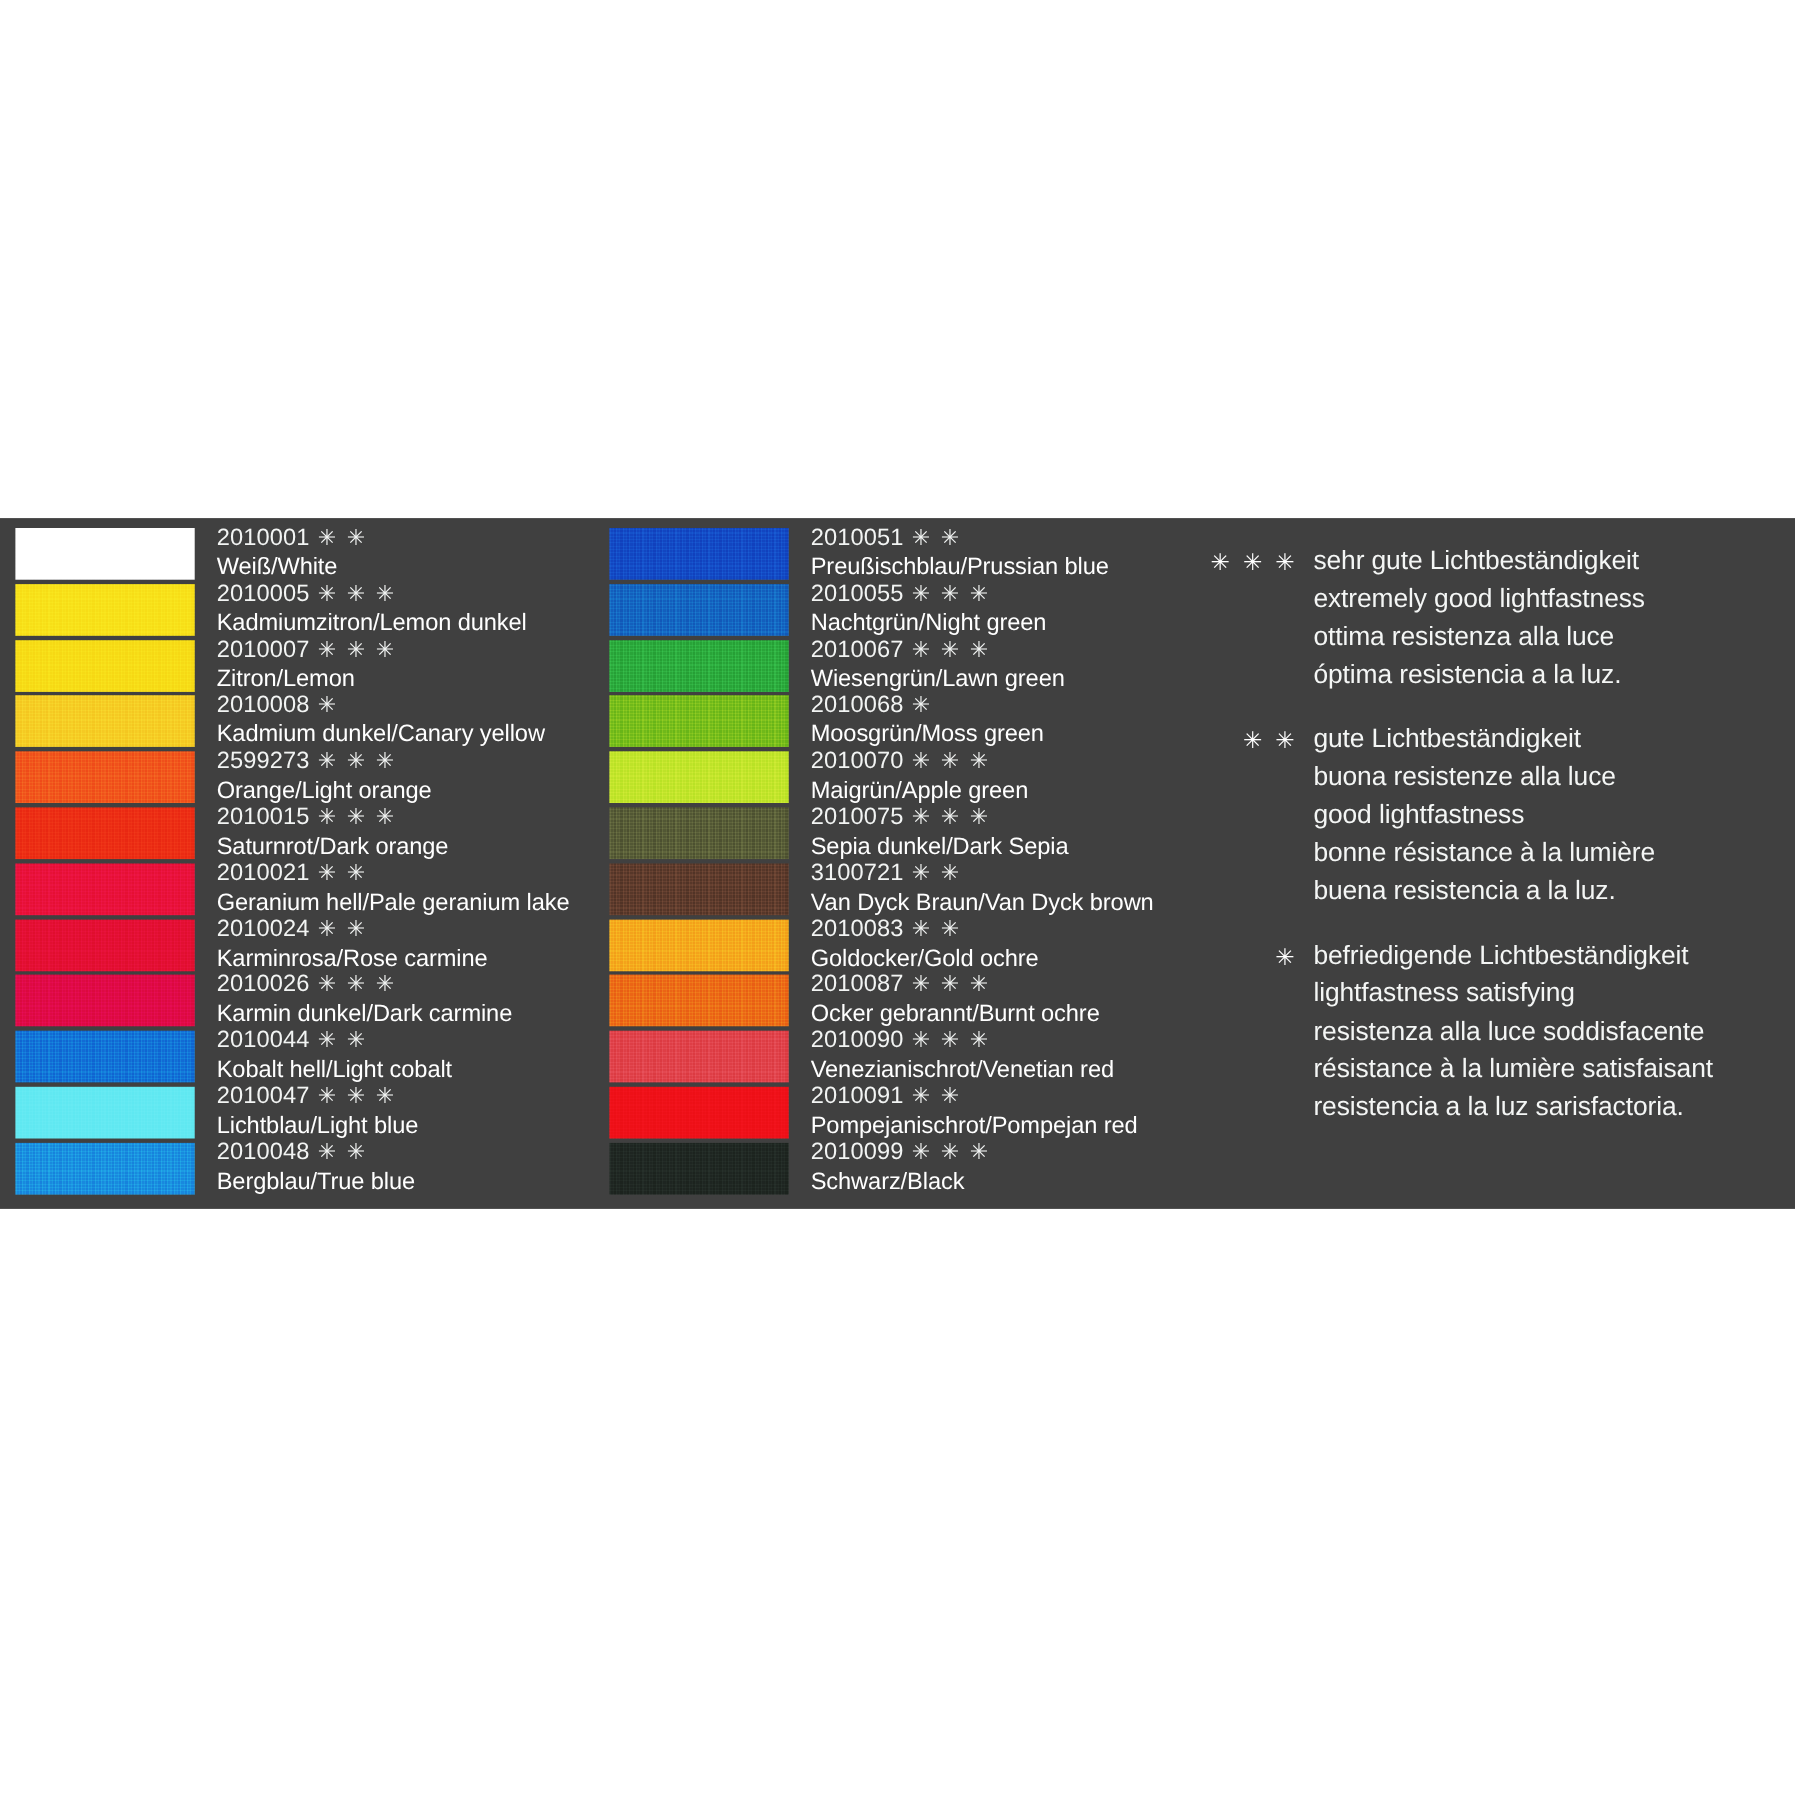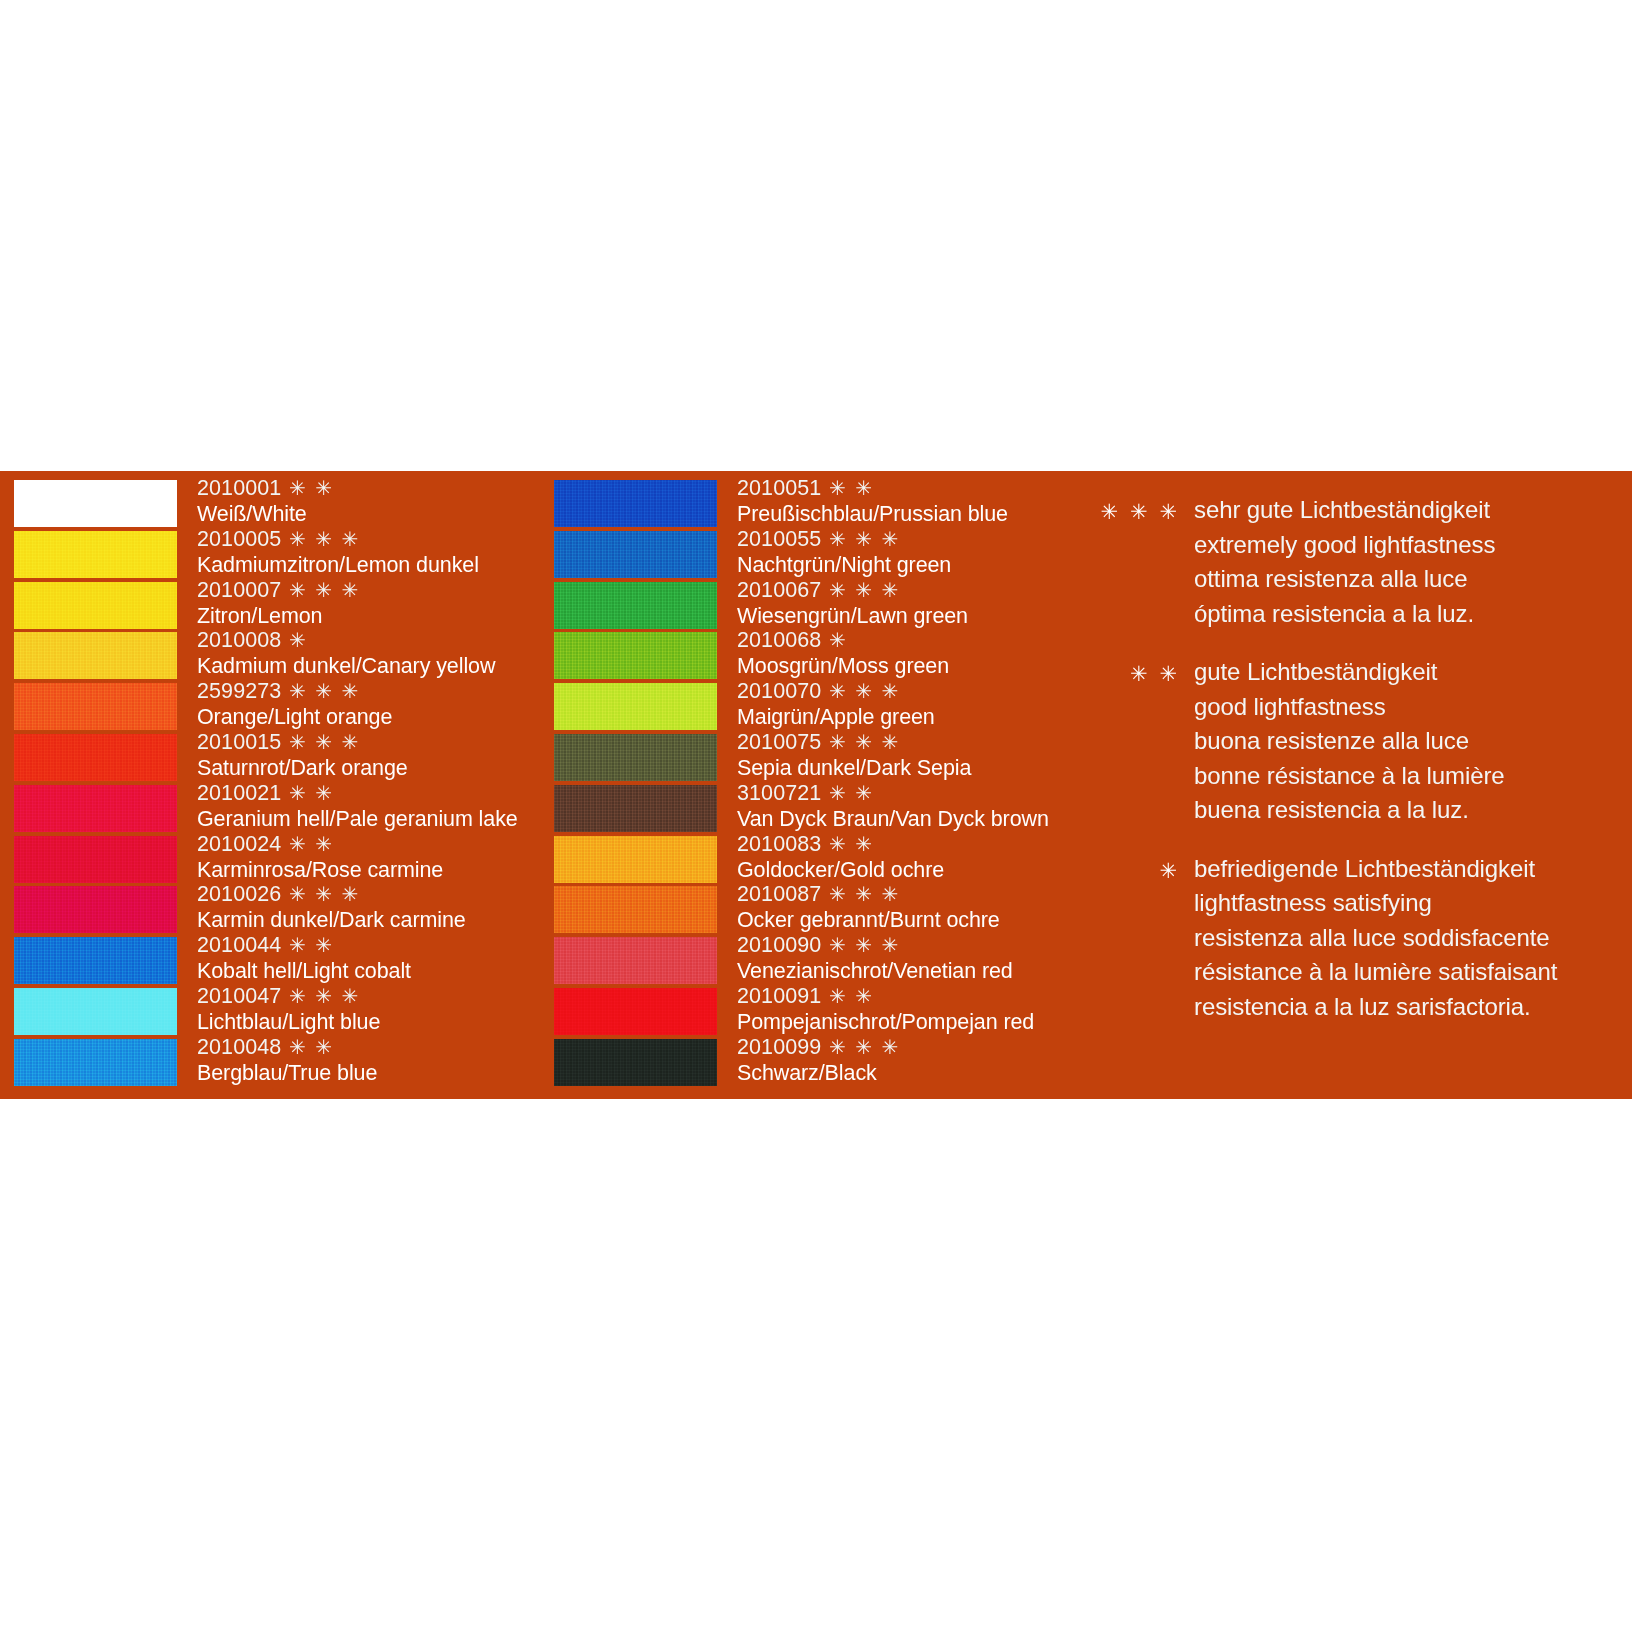"2010001 ✳ ✳" #panel { background: #c2410c -> #404040 }
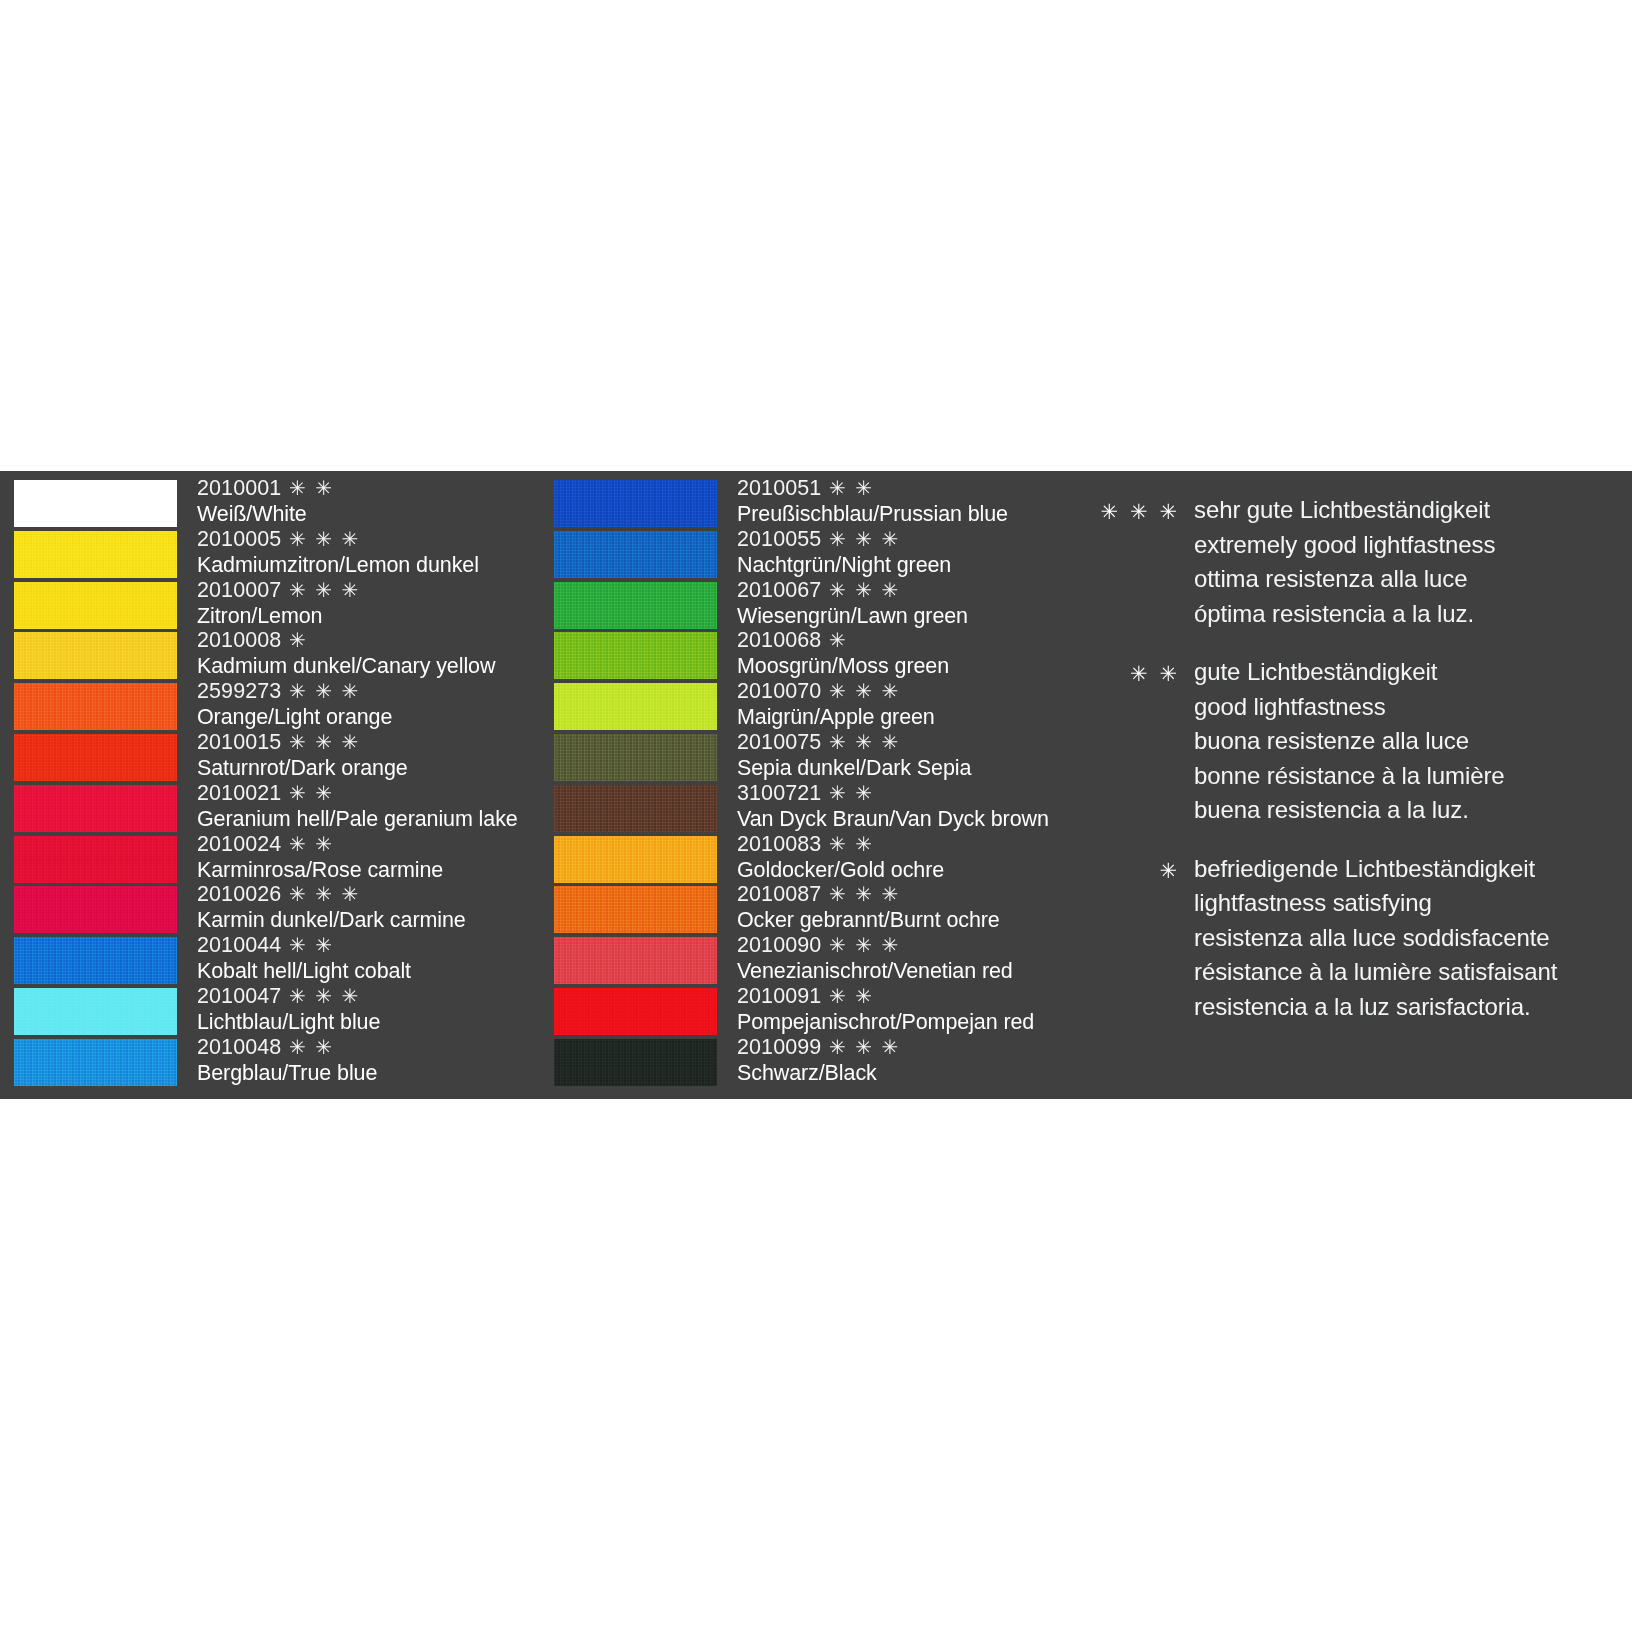"good lightfastness" div.legend-line { order: before "buona resistenze alla luce" -> after "buona resistenze alla luce" }
